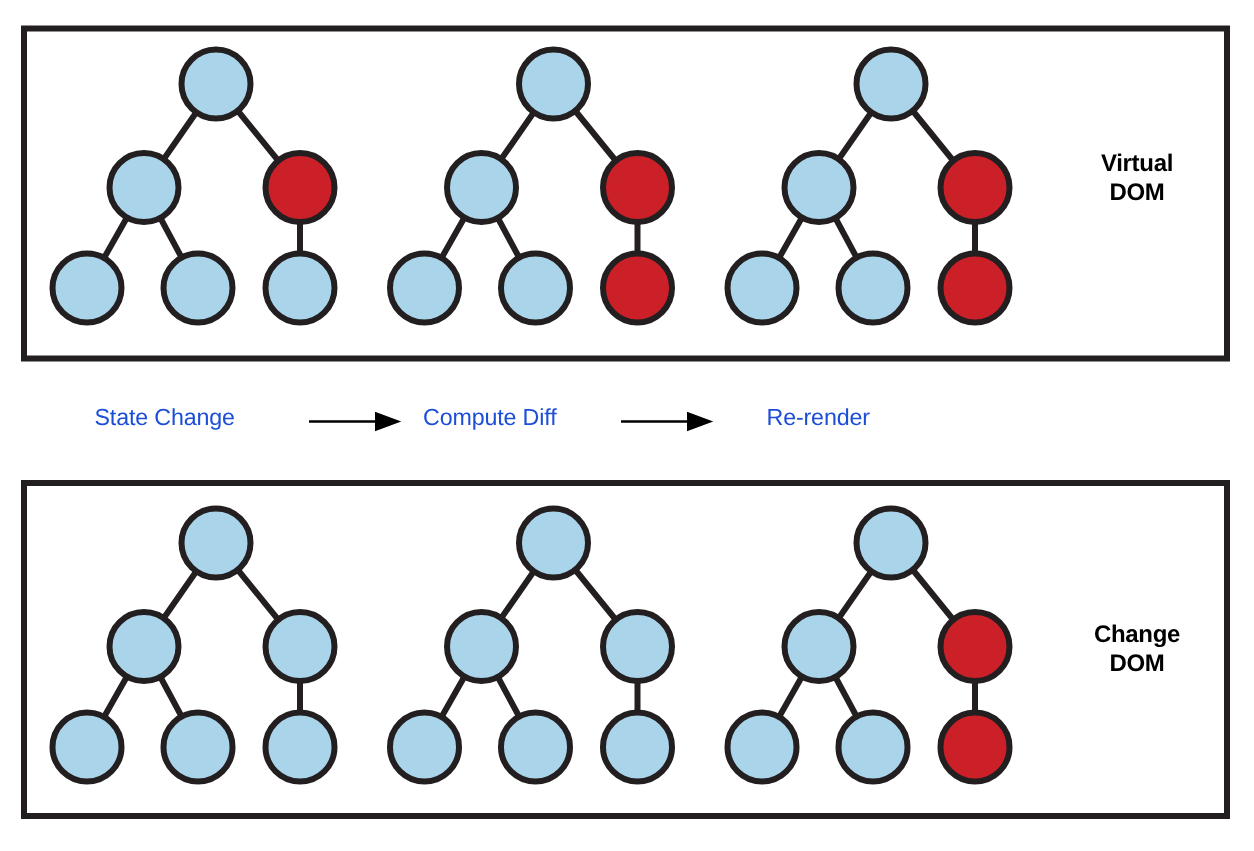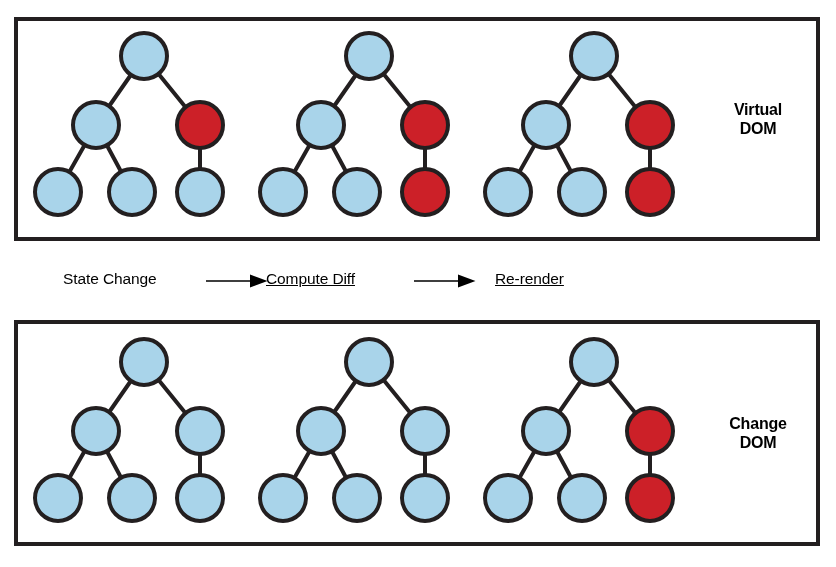"State Change" .flow-label { color: #000000 -> #1d4ed8 }
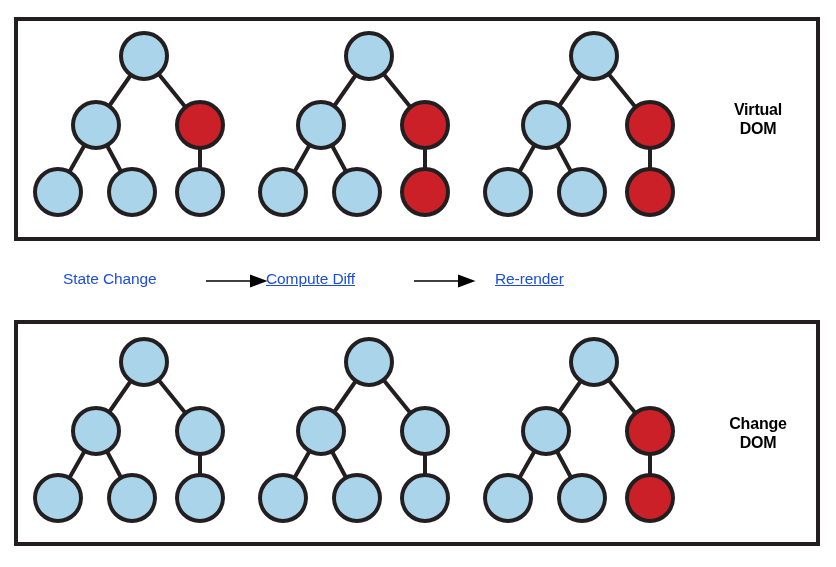"Compute Diff" #flow-label-1 { left: 252px -> 268px; text-decoration: underline -> none }
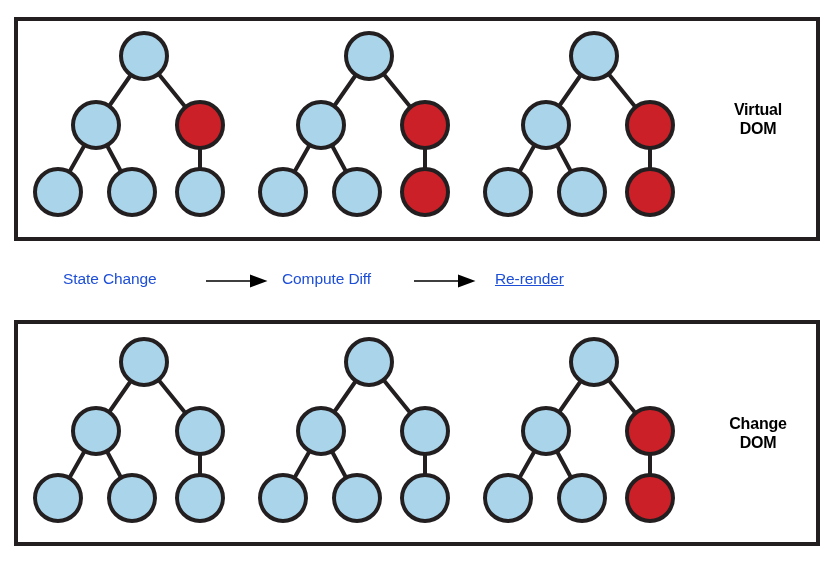"Re-render" #flow-label-2 { left: 481px -> 497px; text-decoration: underline -> none }
